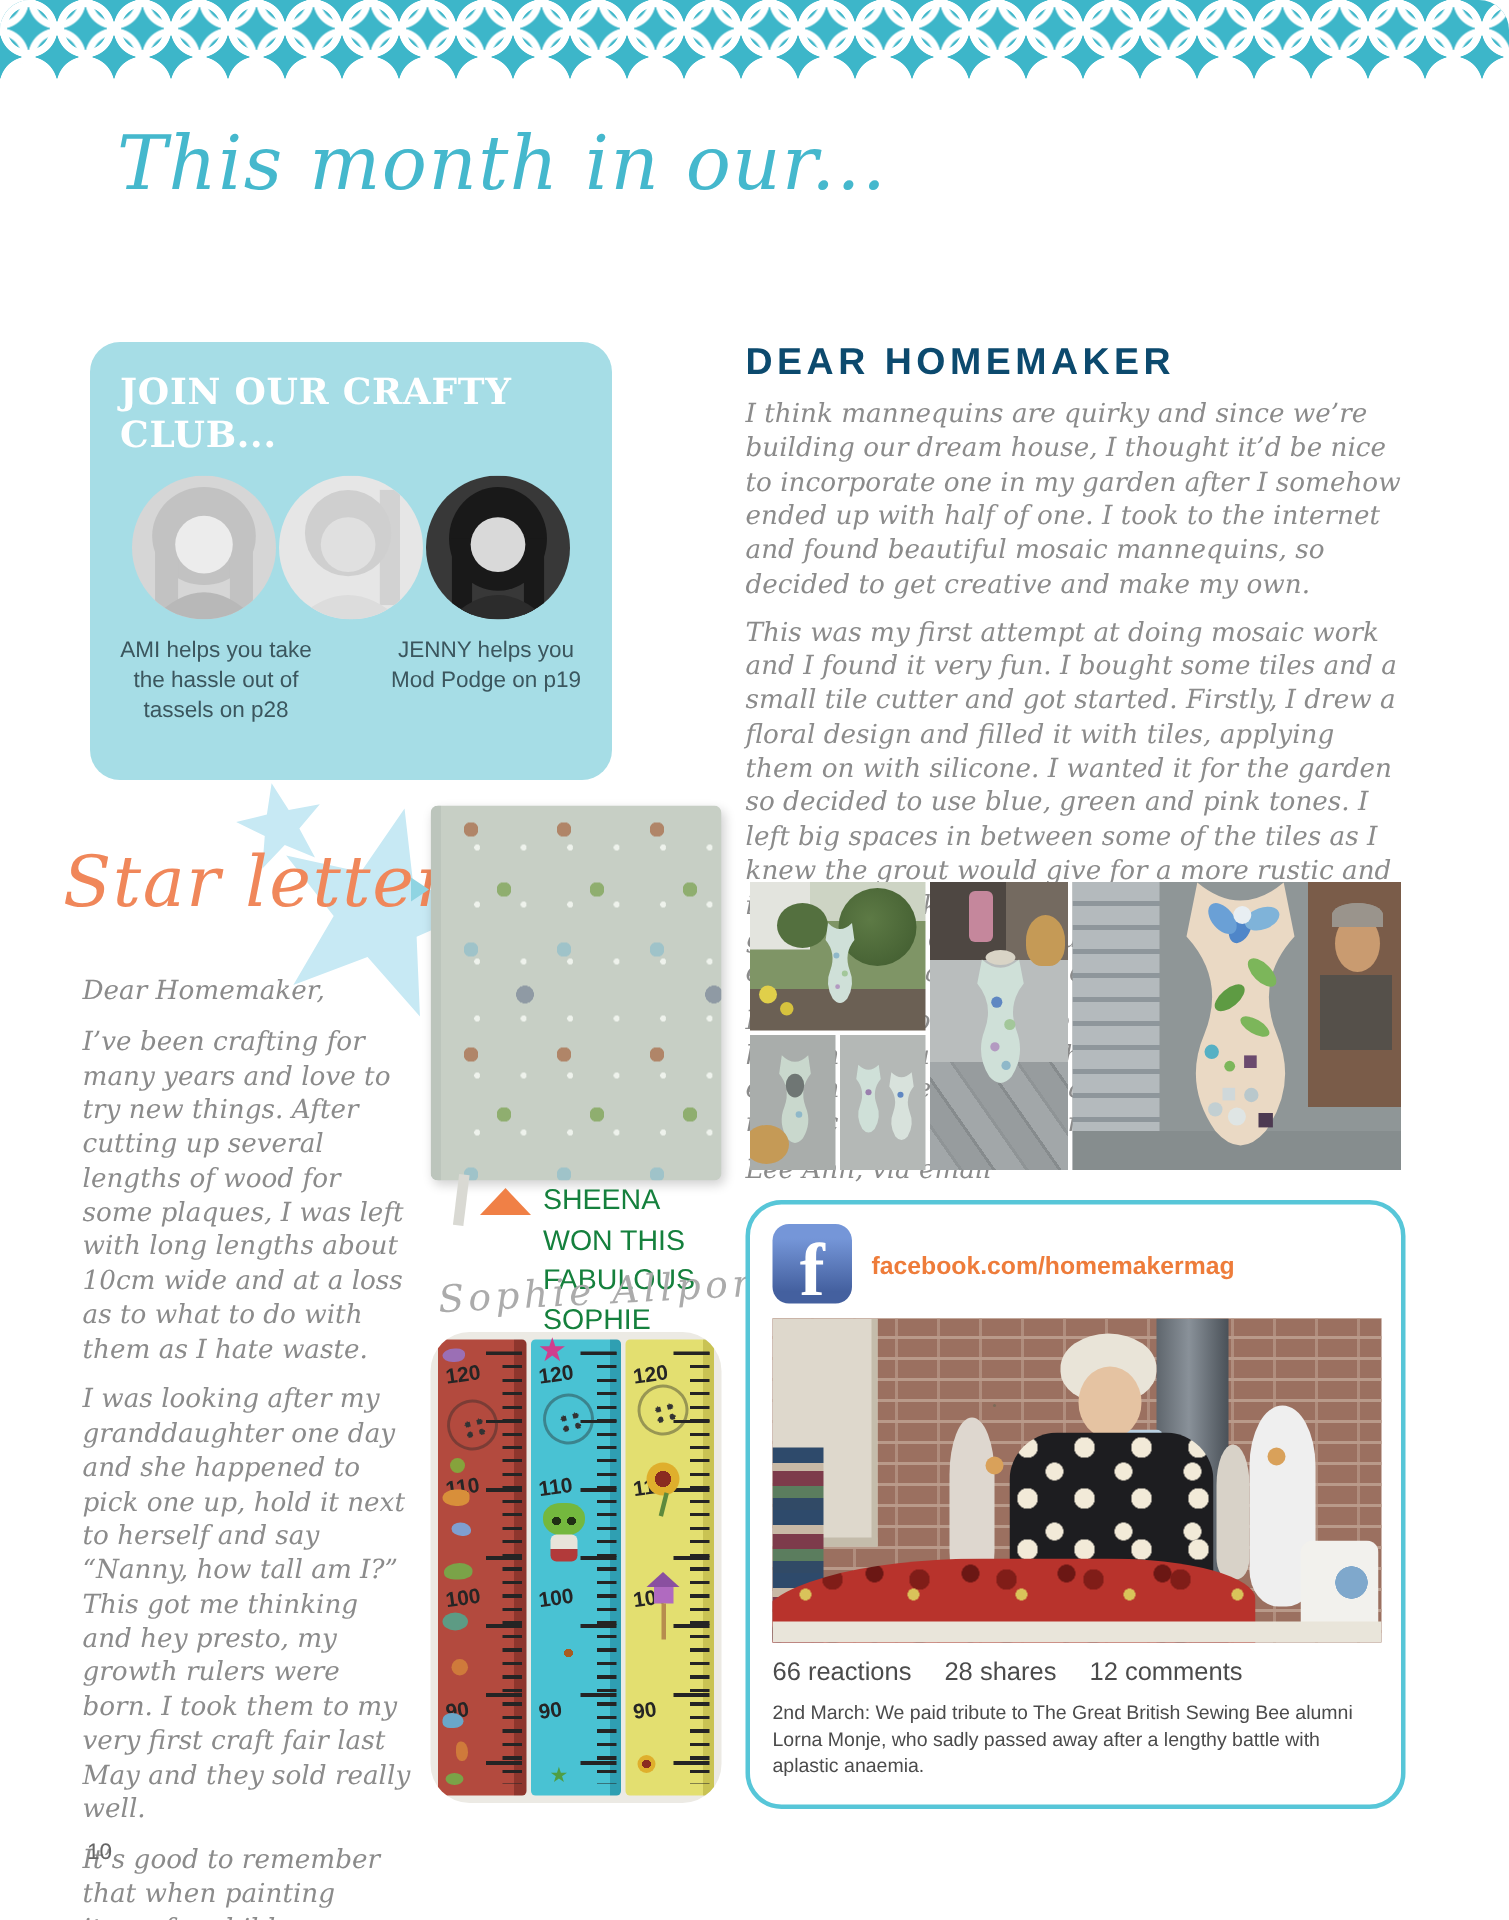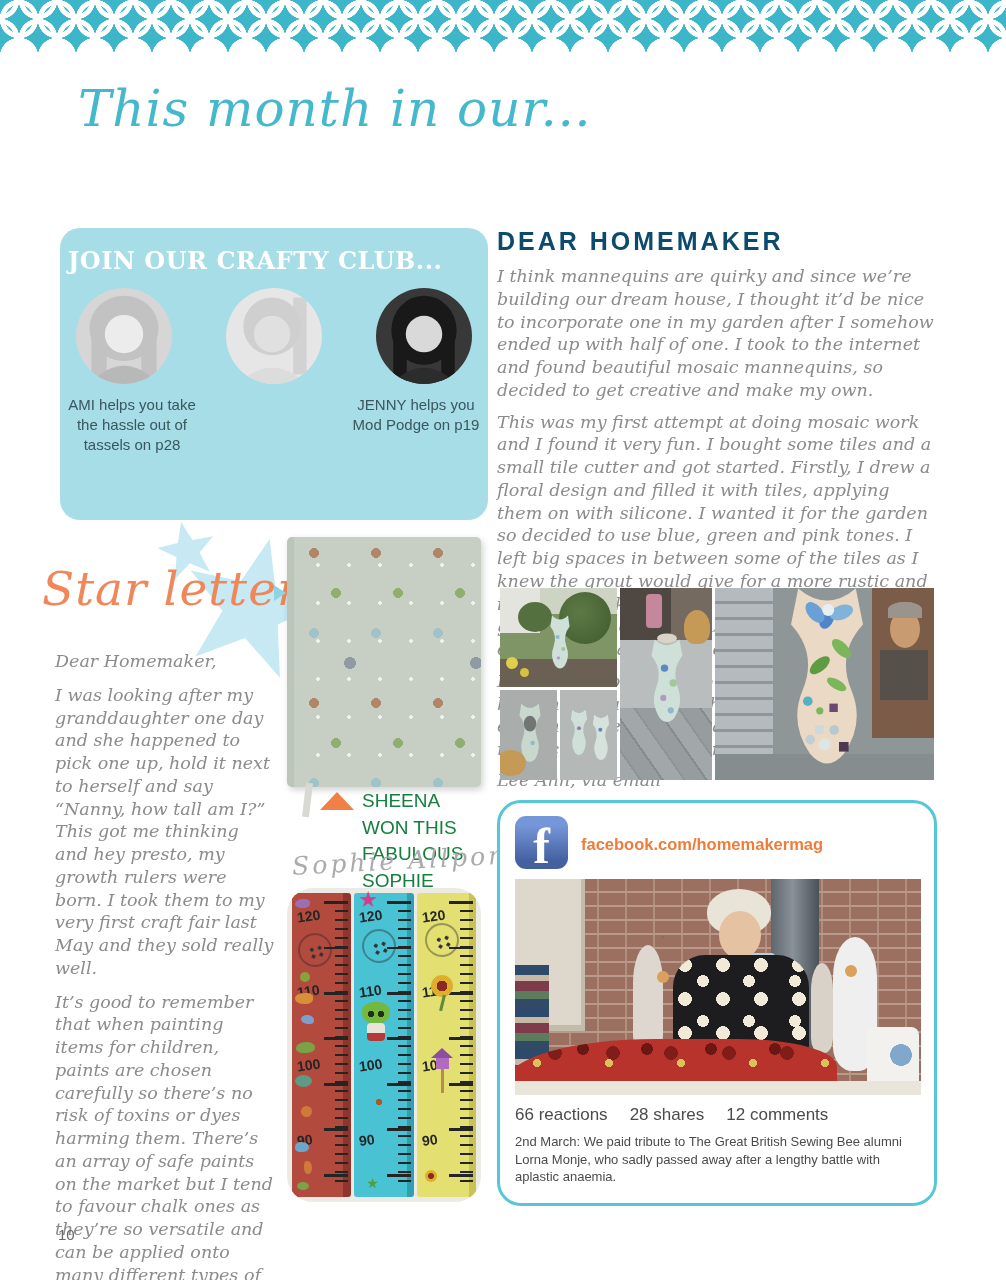"This month in our..." .page { border-radius: none -> 20px }
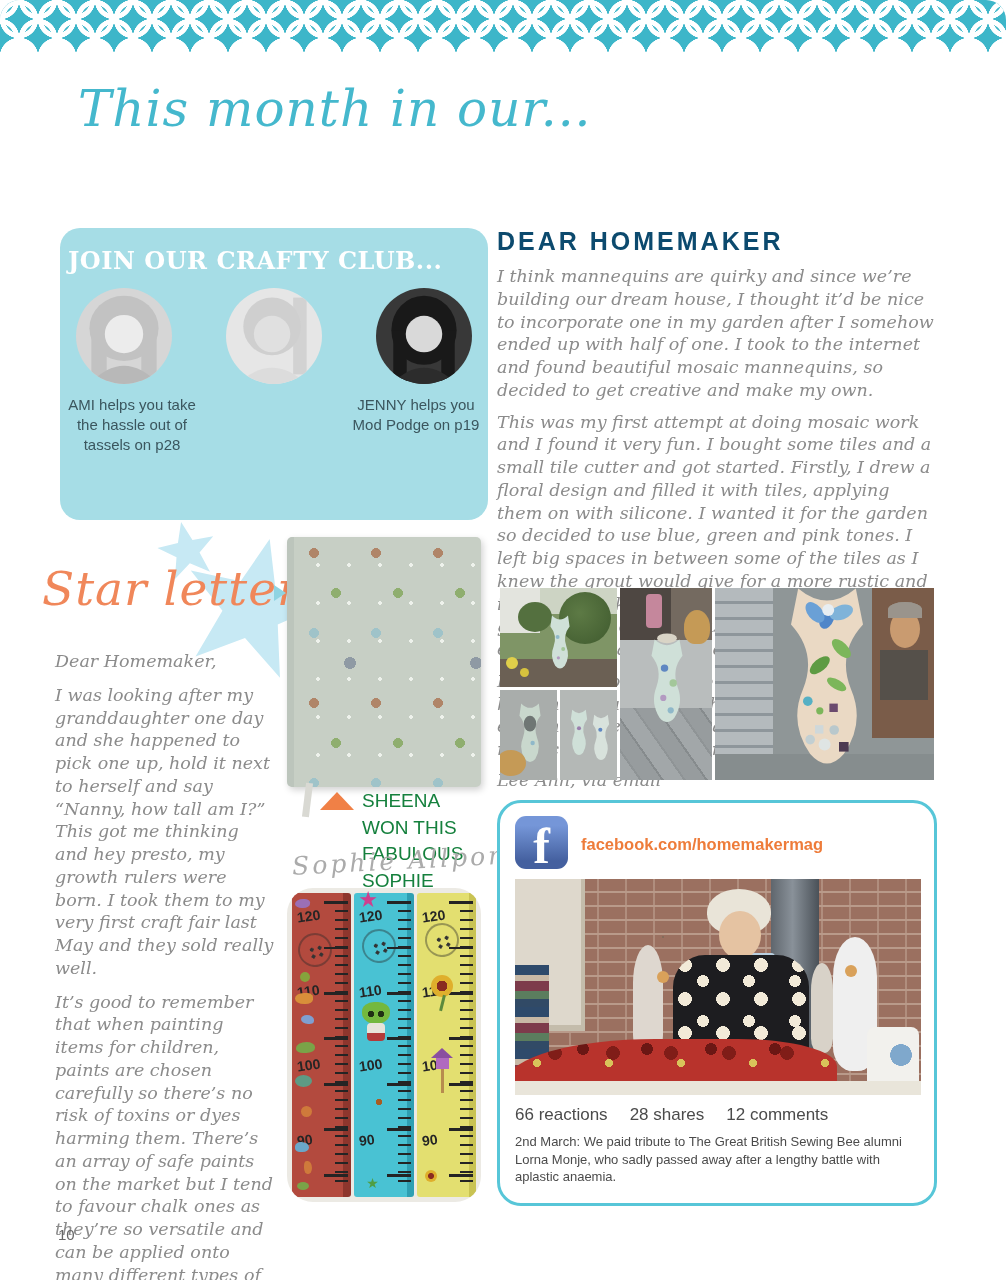"JOIN OUR CRAFTY CLUB..." .crafty { padding: 18px 8px 14px -> 18px 20px 14px; width: 428px -> 348px }
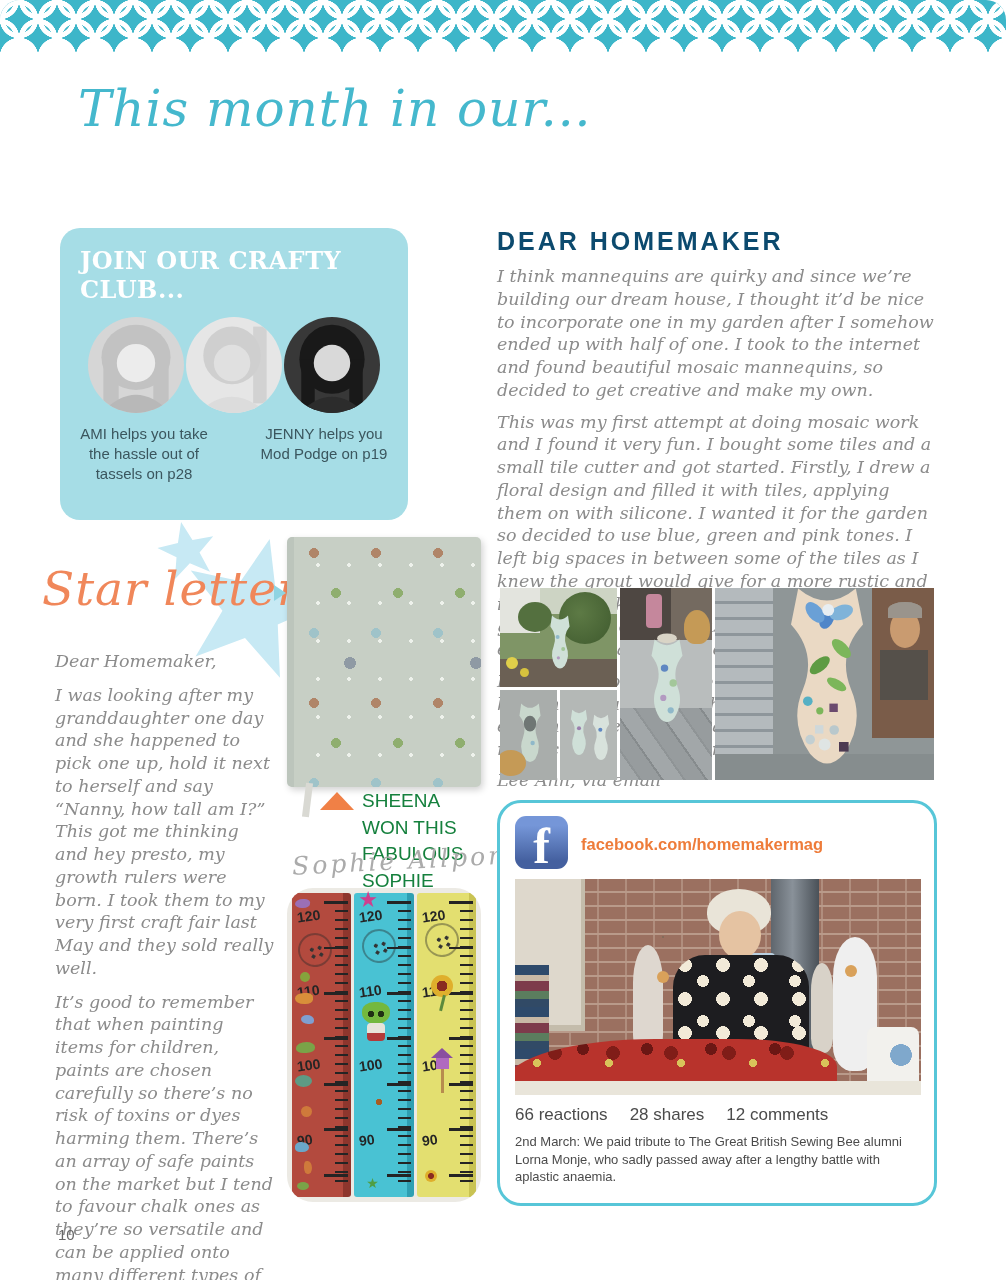"I’ve been crafting for many" p.letter-p { html: none -> <p>I’ve been crafting for many years and love to try new things. After cutting up several lengths of wood for some plaques, I was left with long lengths about 10cm wide and at a loss as to what to do with them as I hate waste.</p> }
